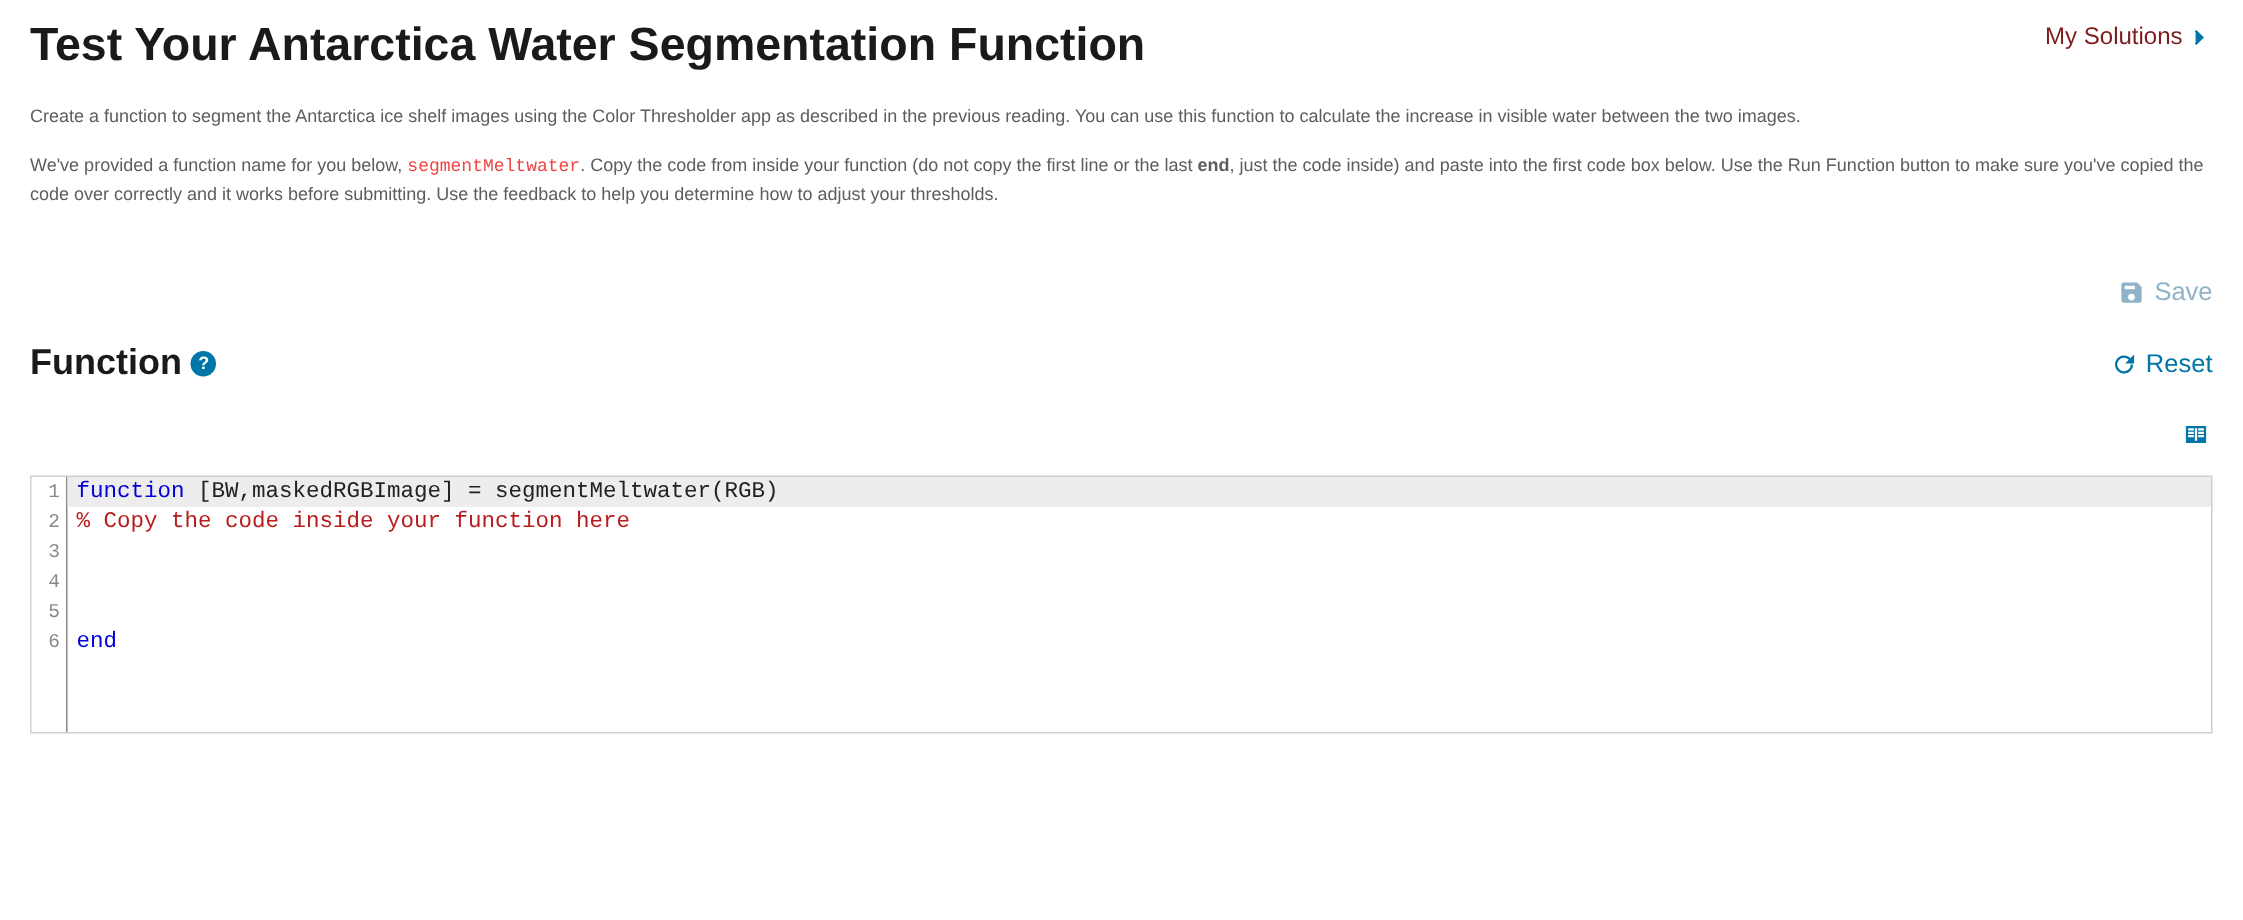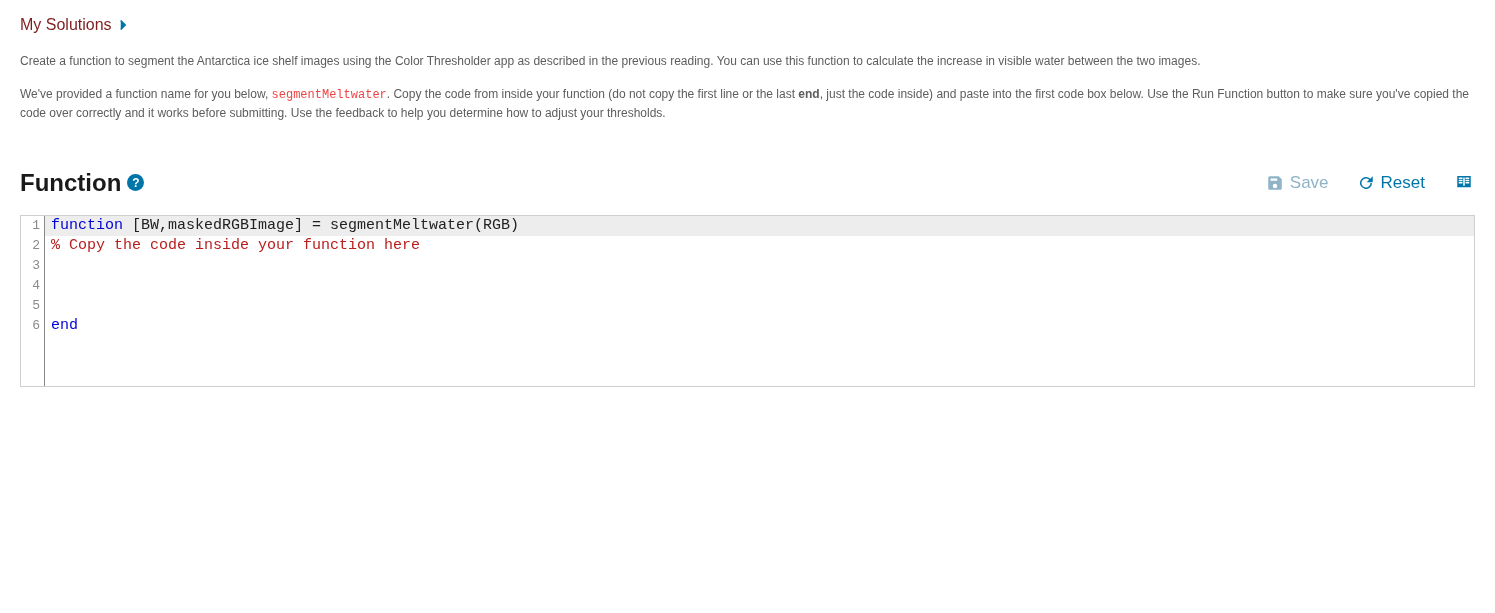"Test Your Antarctica Water Segmentation" h1.page-title { html: none -> <h1>Test Your Antarctica Water Segmentation Function</h1> }
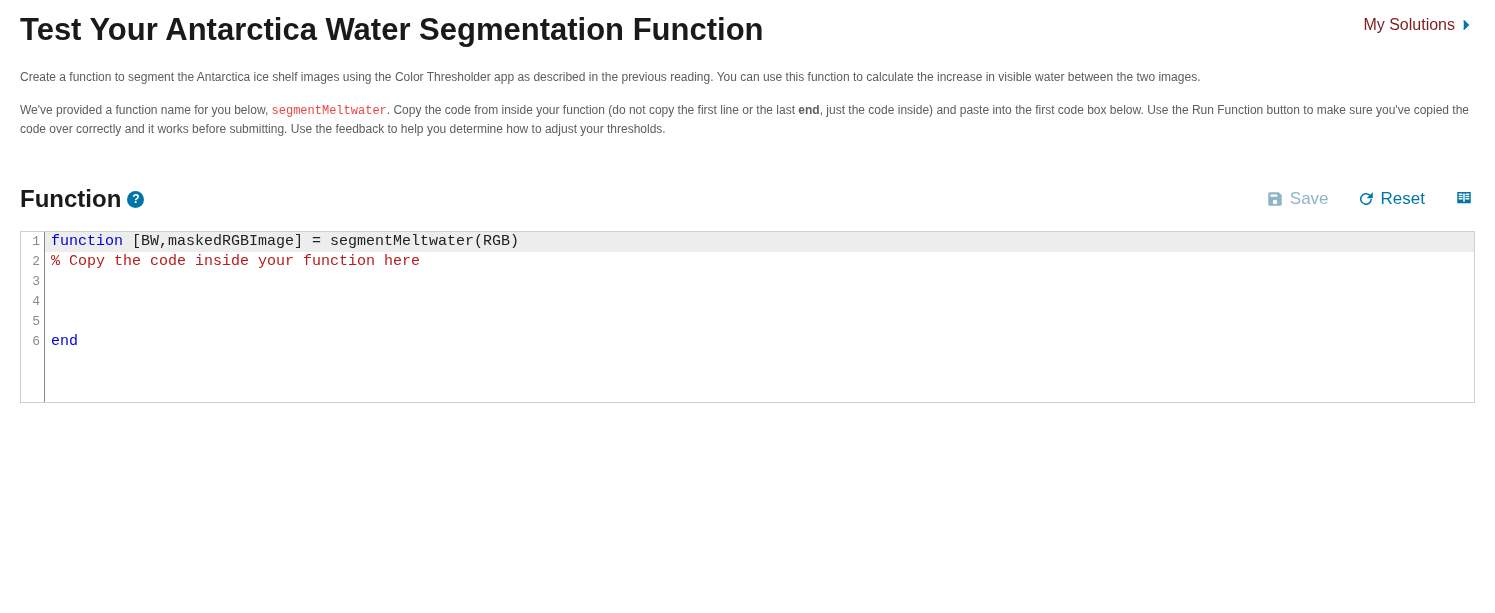"Save" .actions { align-items: flex-start -> flex-end; flex-direction: none -> column }
